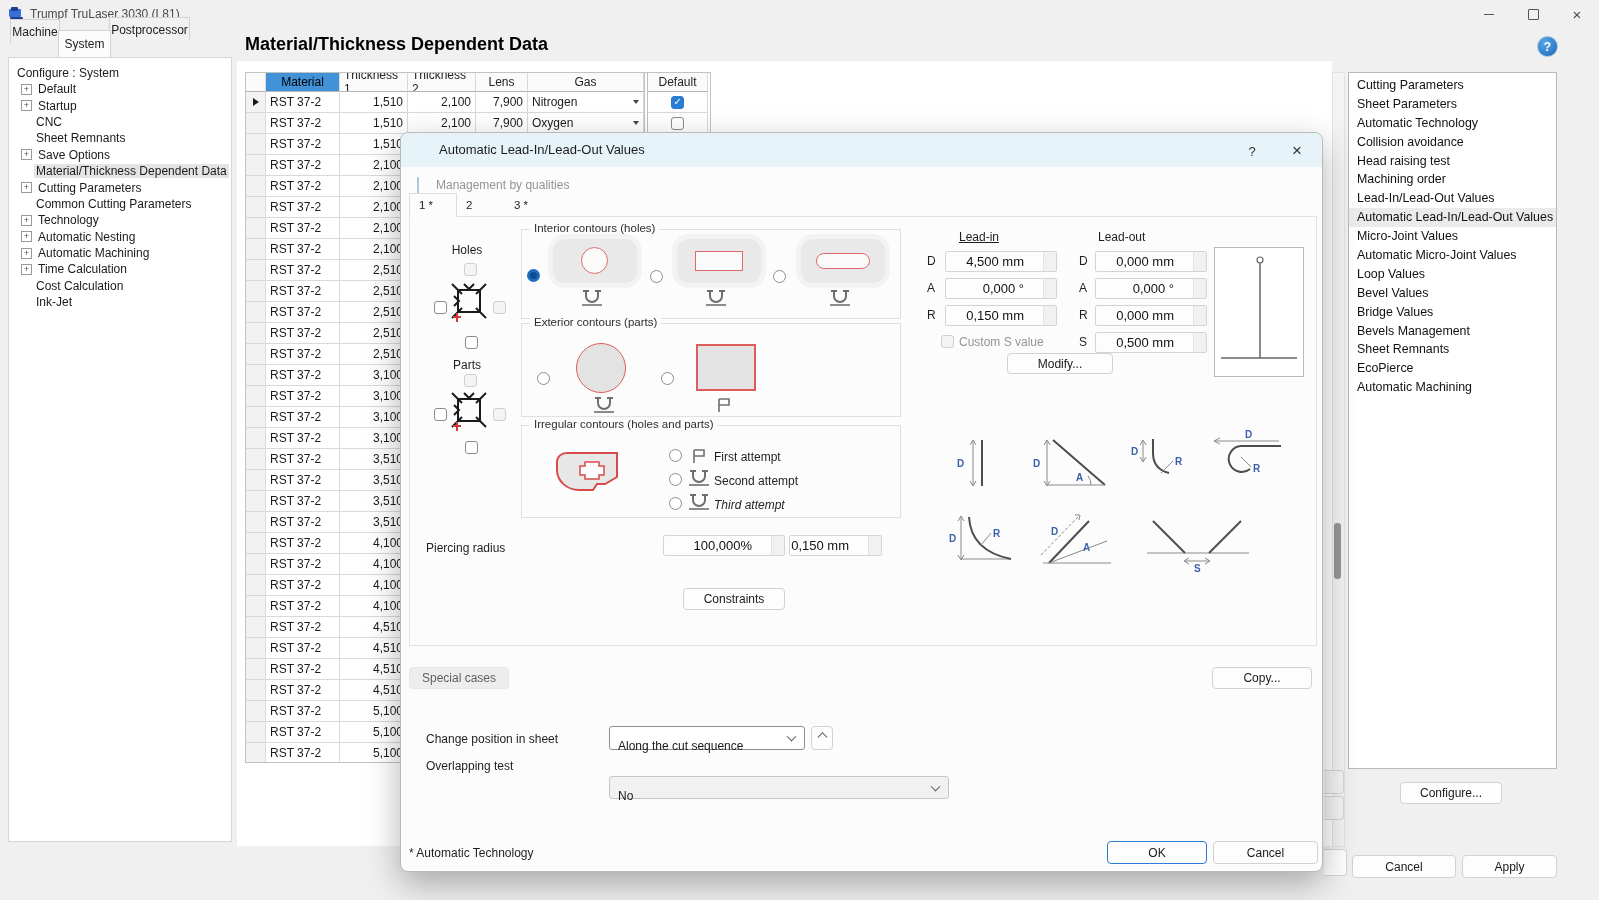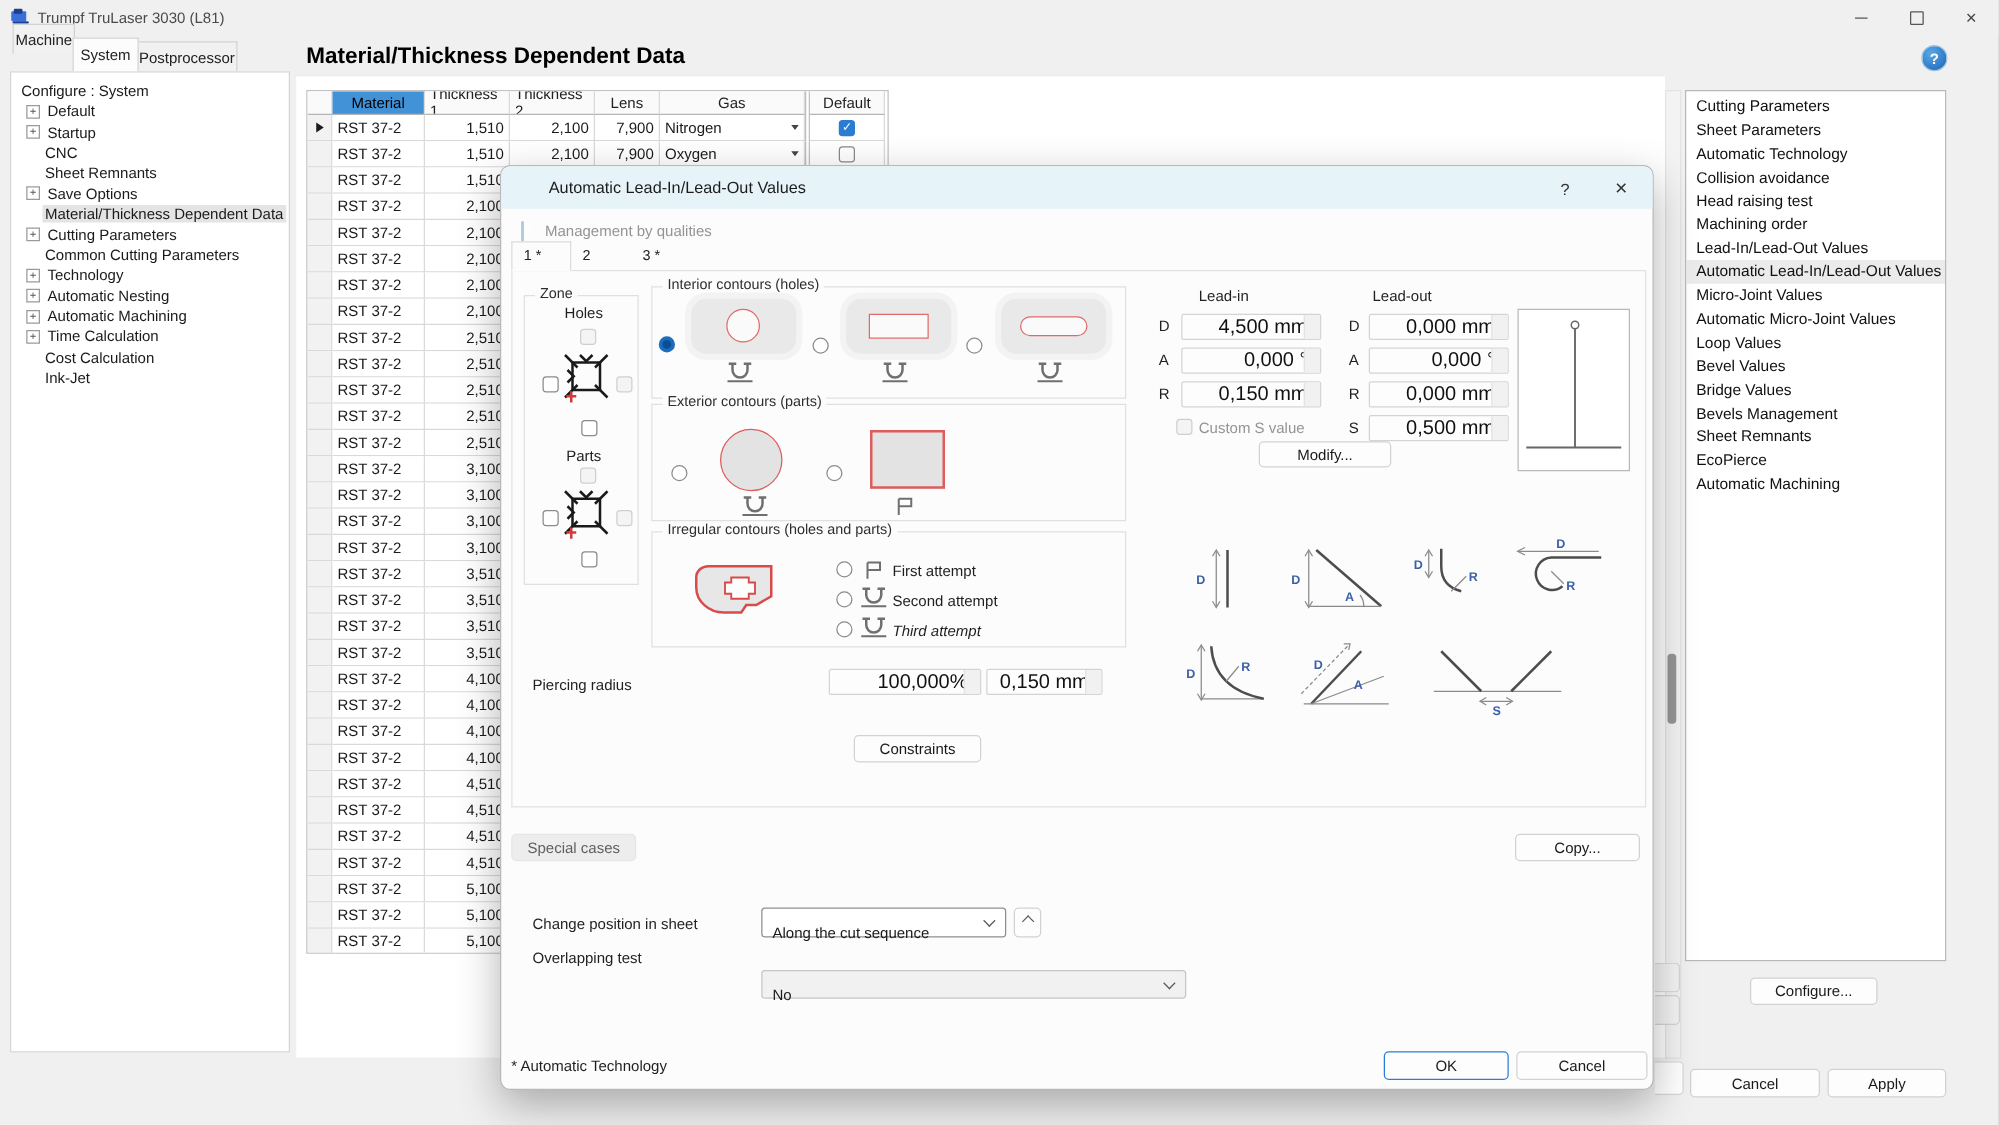"Postprocessor" div.toptab { top: 33px -> 17px }
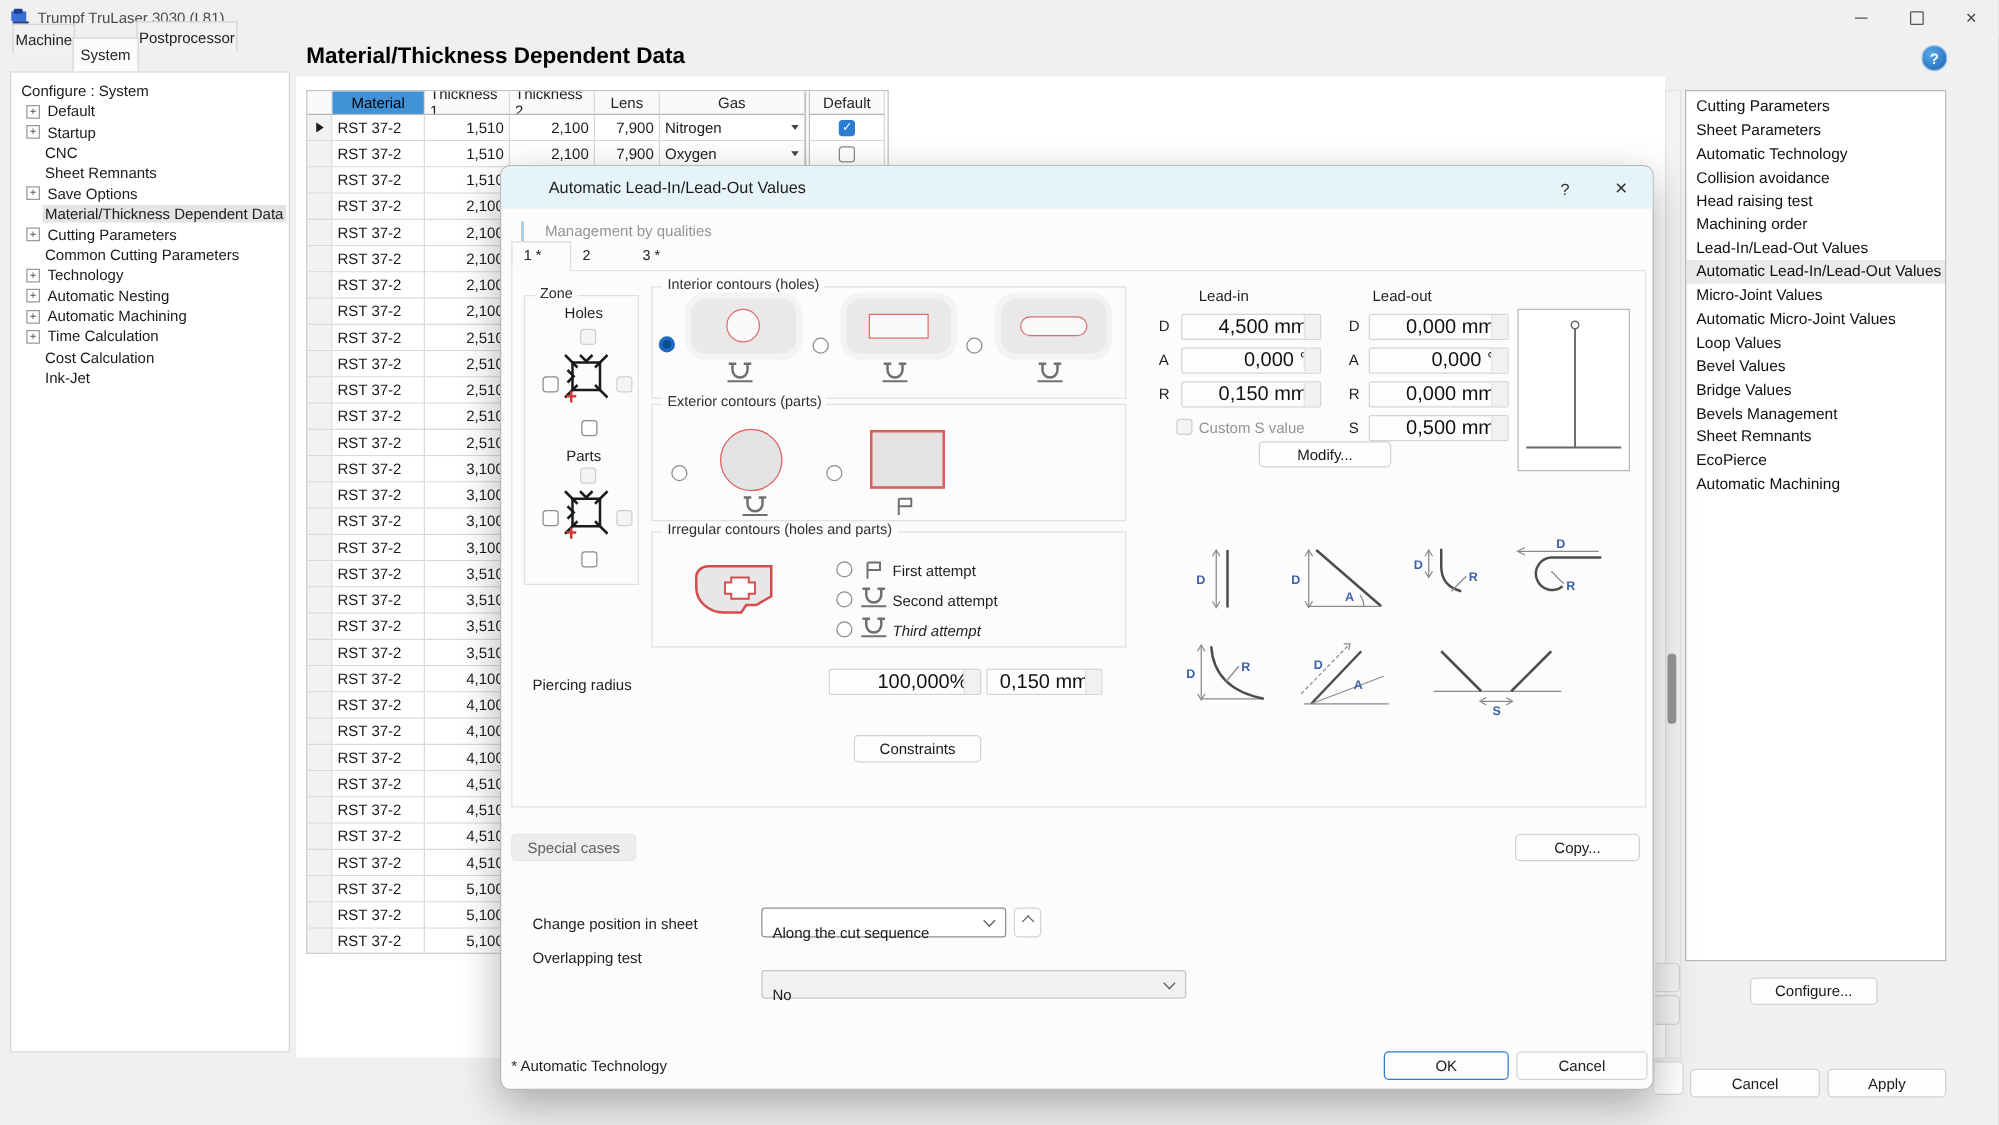"Zone" div.gbox { html: <div> <span>Zone</span> </div> -> none }
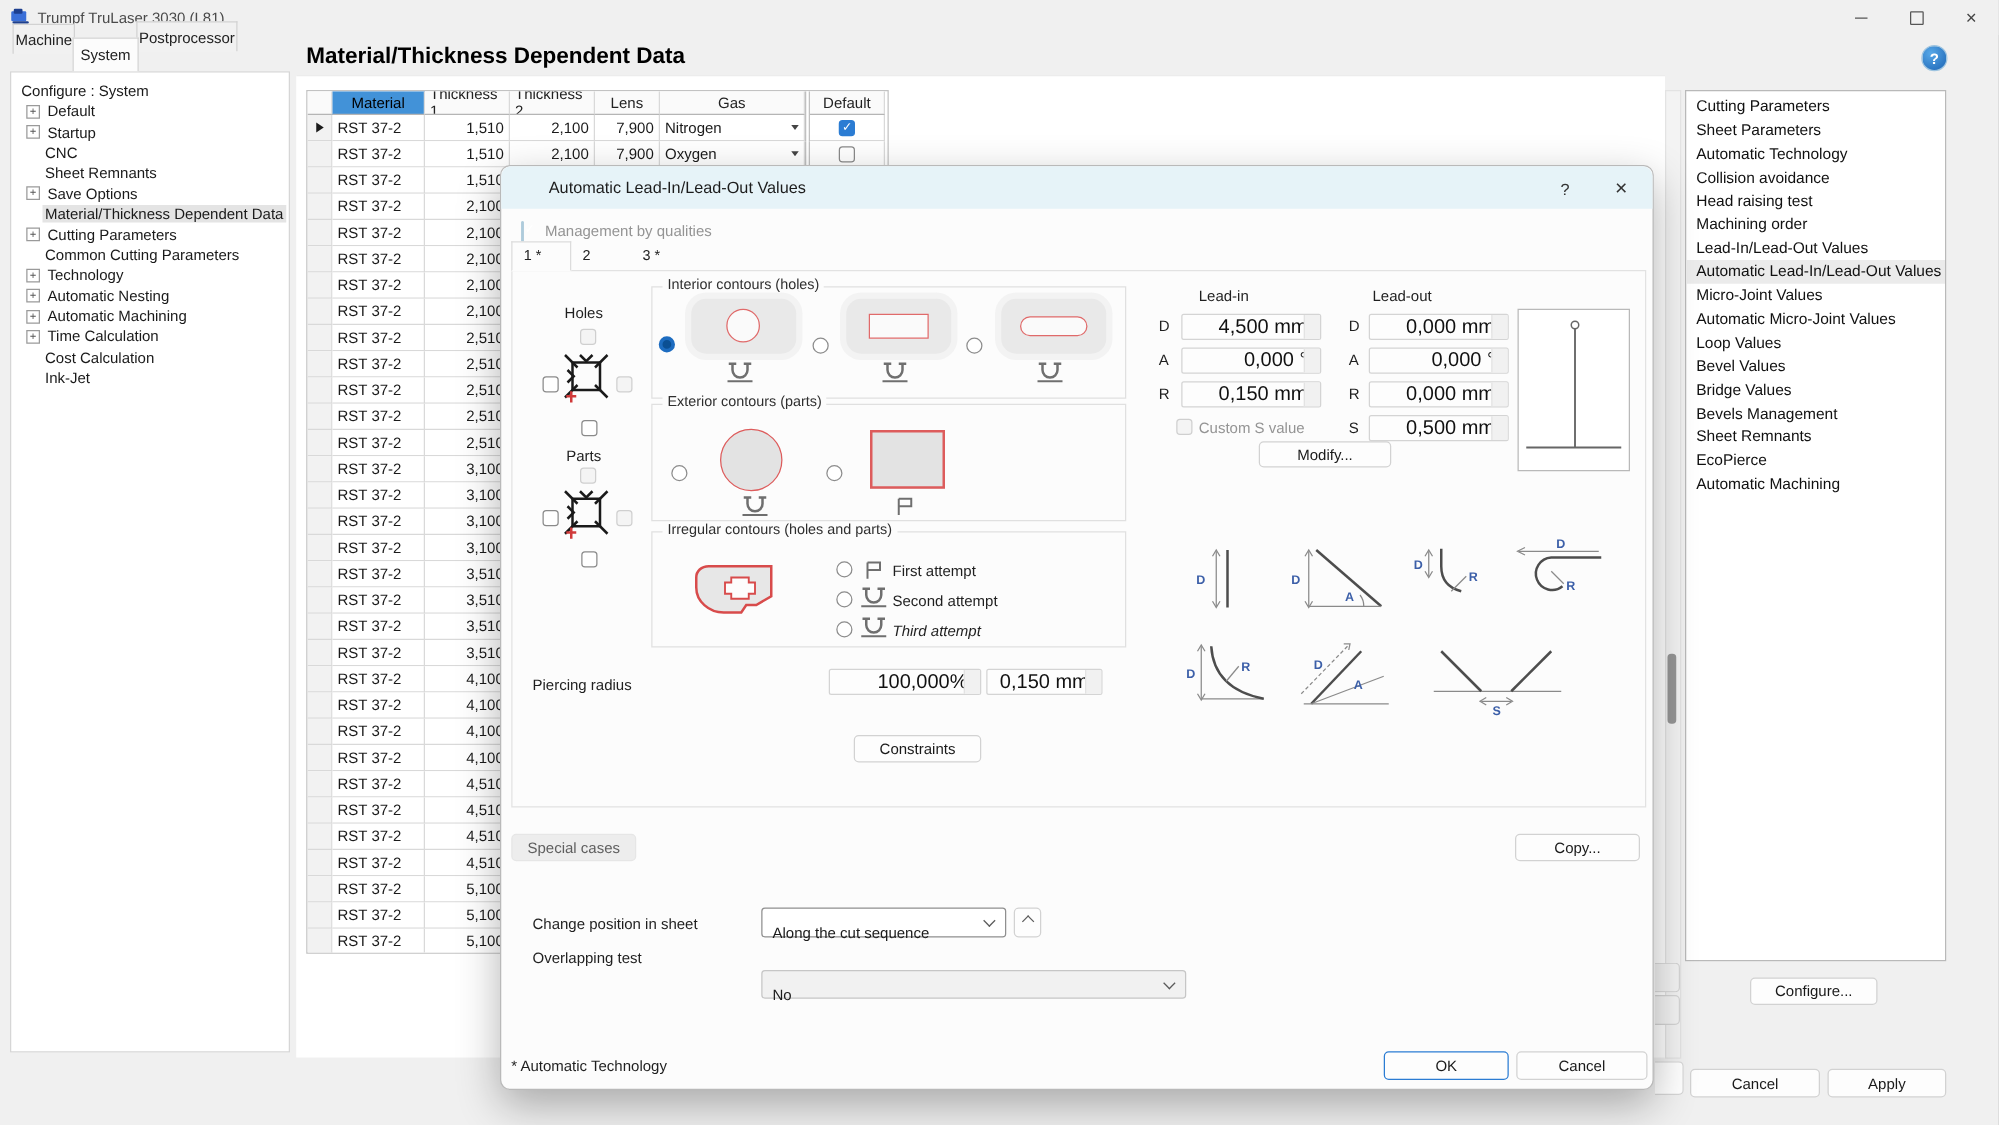"Lead-in" span.dlabel { text-decoration: none -> underline }
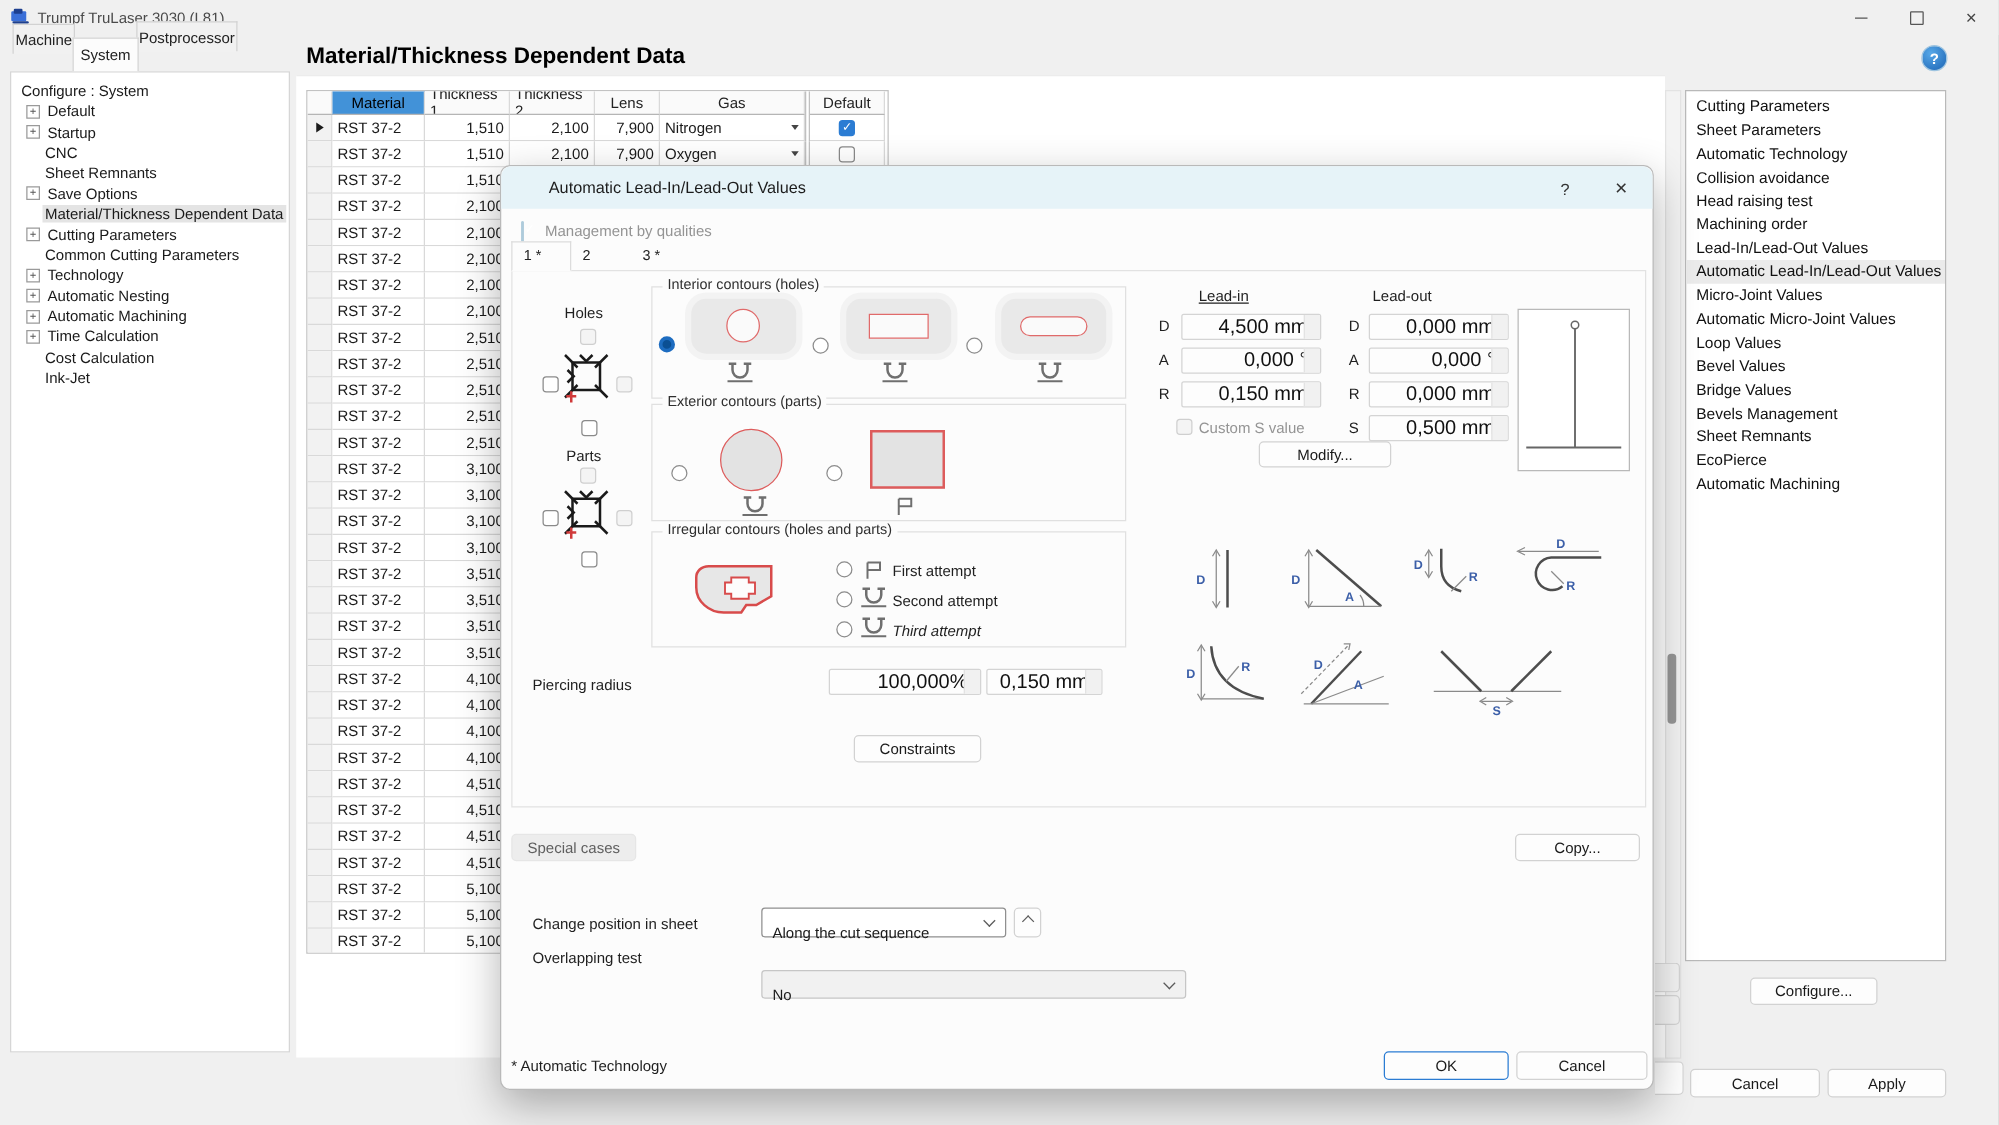"4,500 mm" .field { font-size: 16px -> 13px; padding-right: 10px -> 32px }
